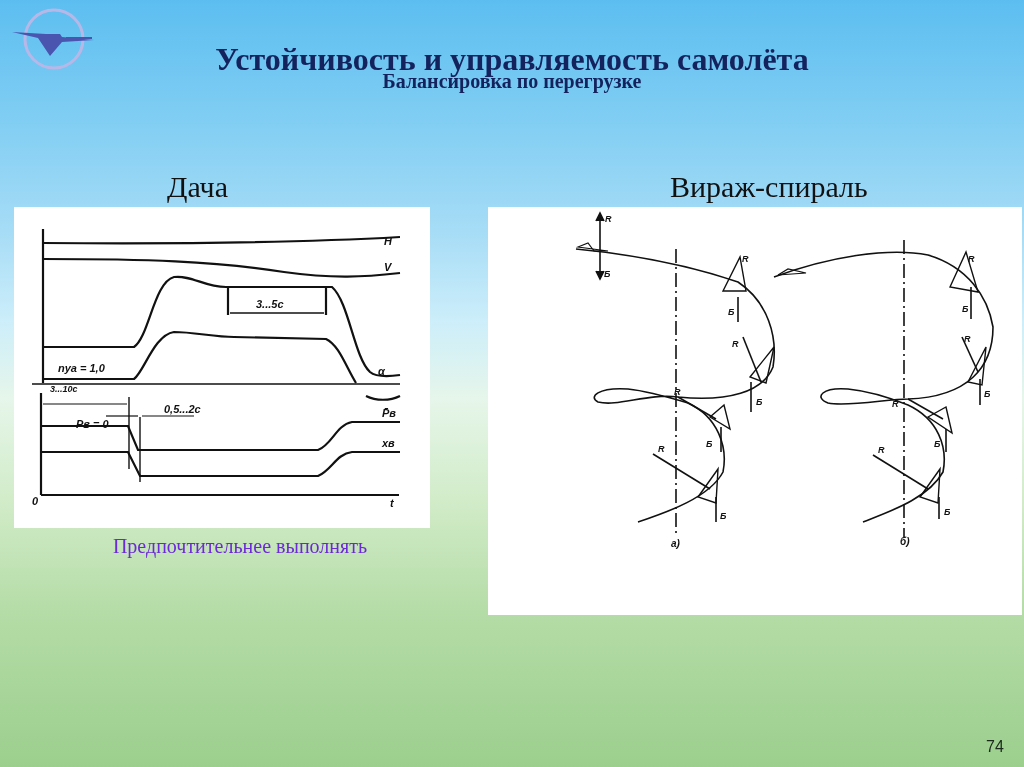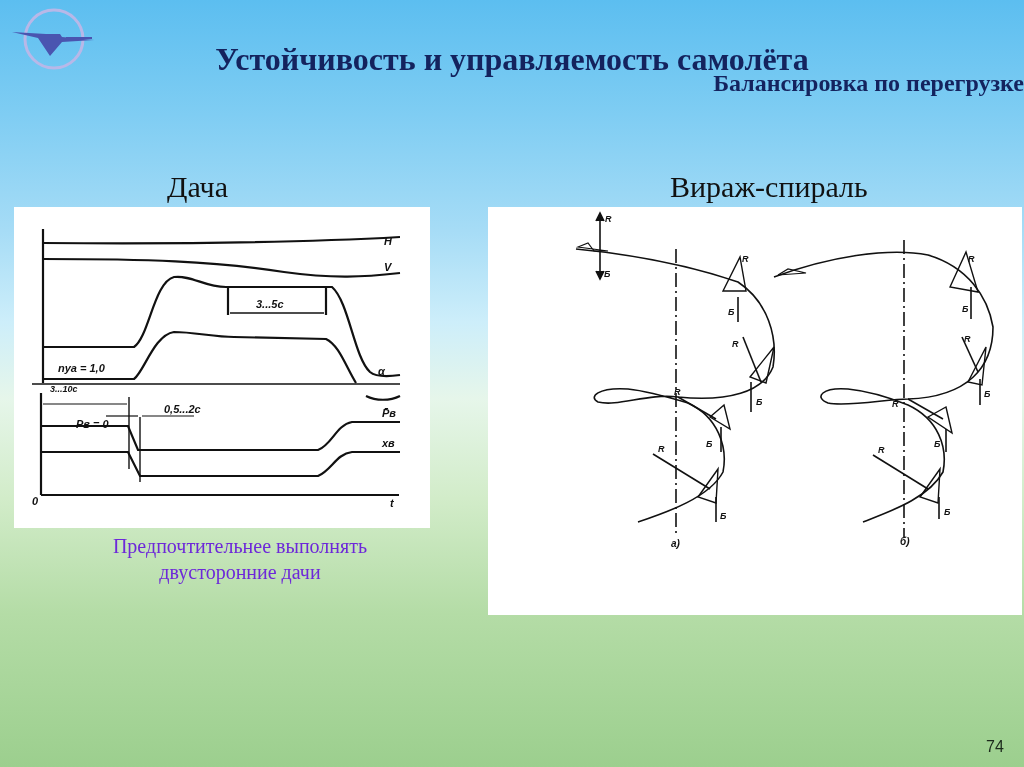"Балансировка по перегрузке" .subtitle { font-size: 24px -> 20px; text-align: right -> center }
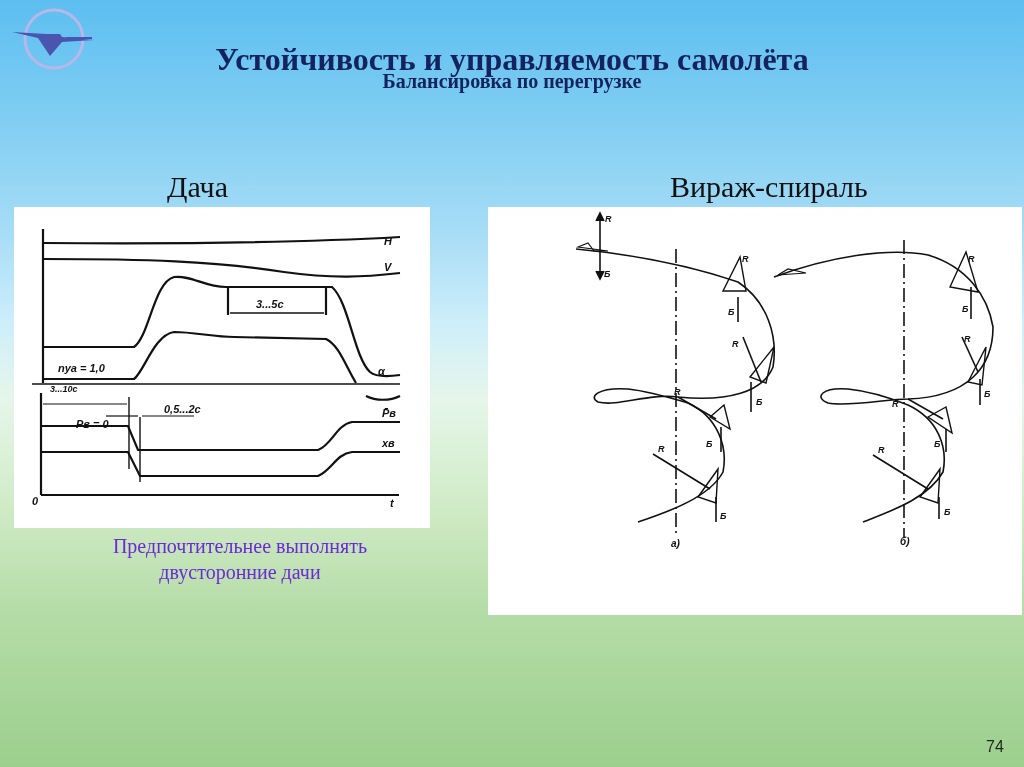"двусторонние дачи" div { html: <div>двусторонние дачи</div> -> none }
